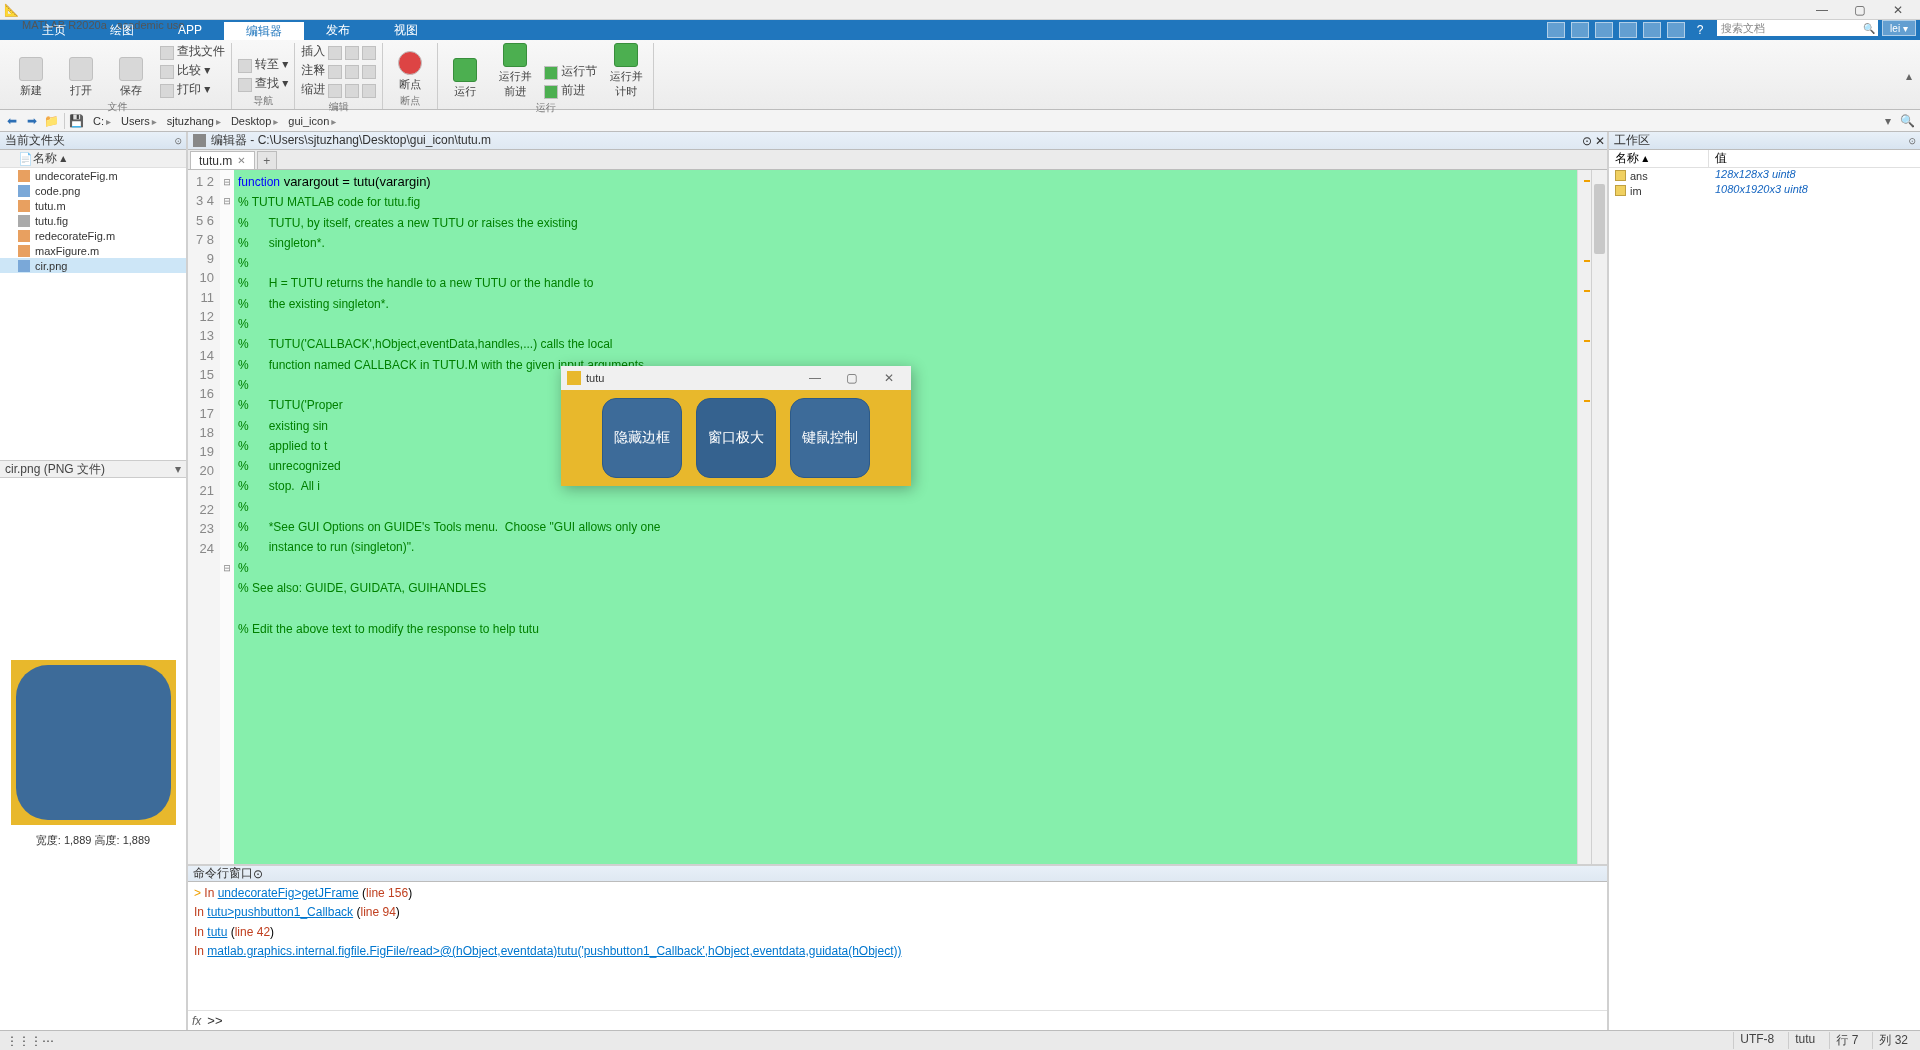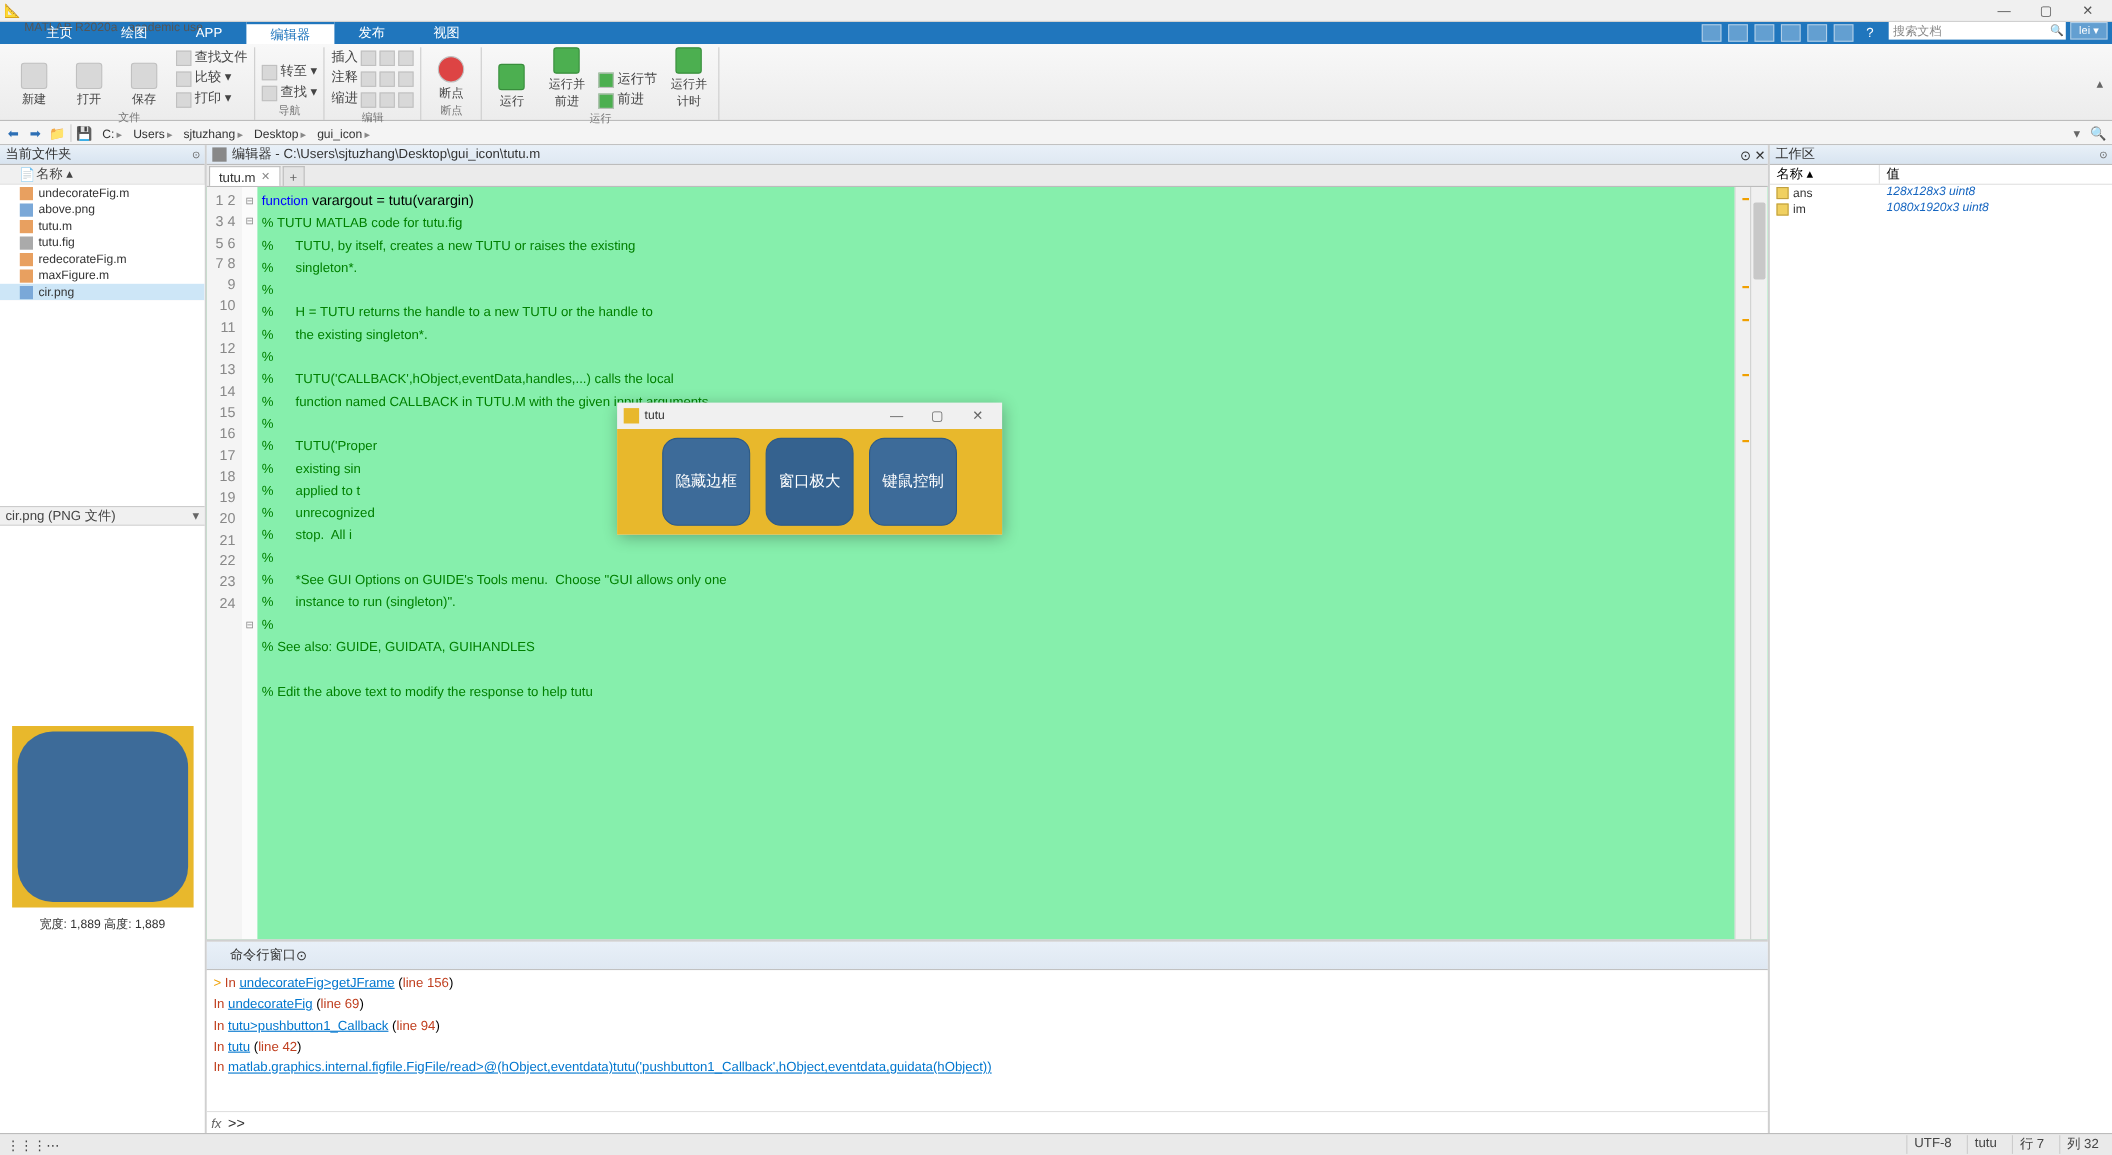"above.png" span.fname { text: above.png -> code.png }
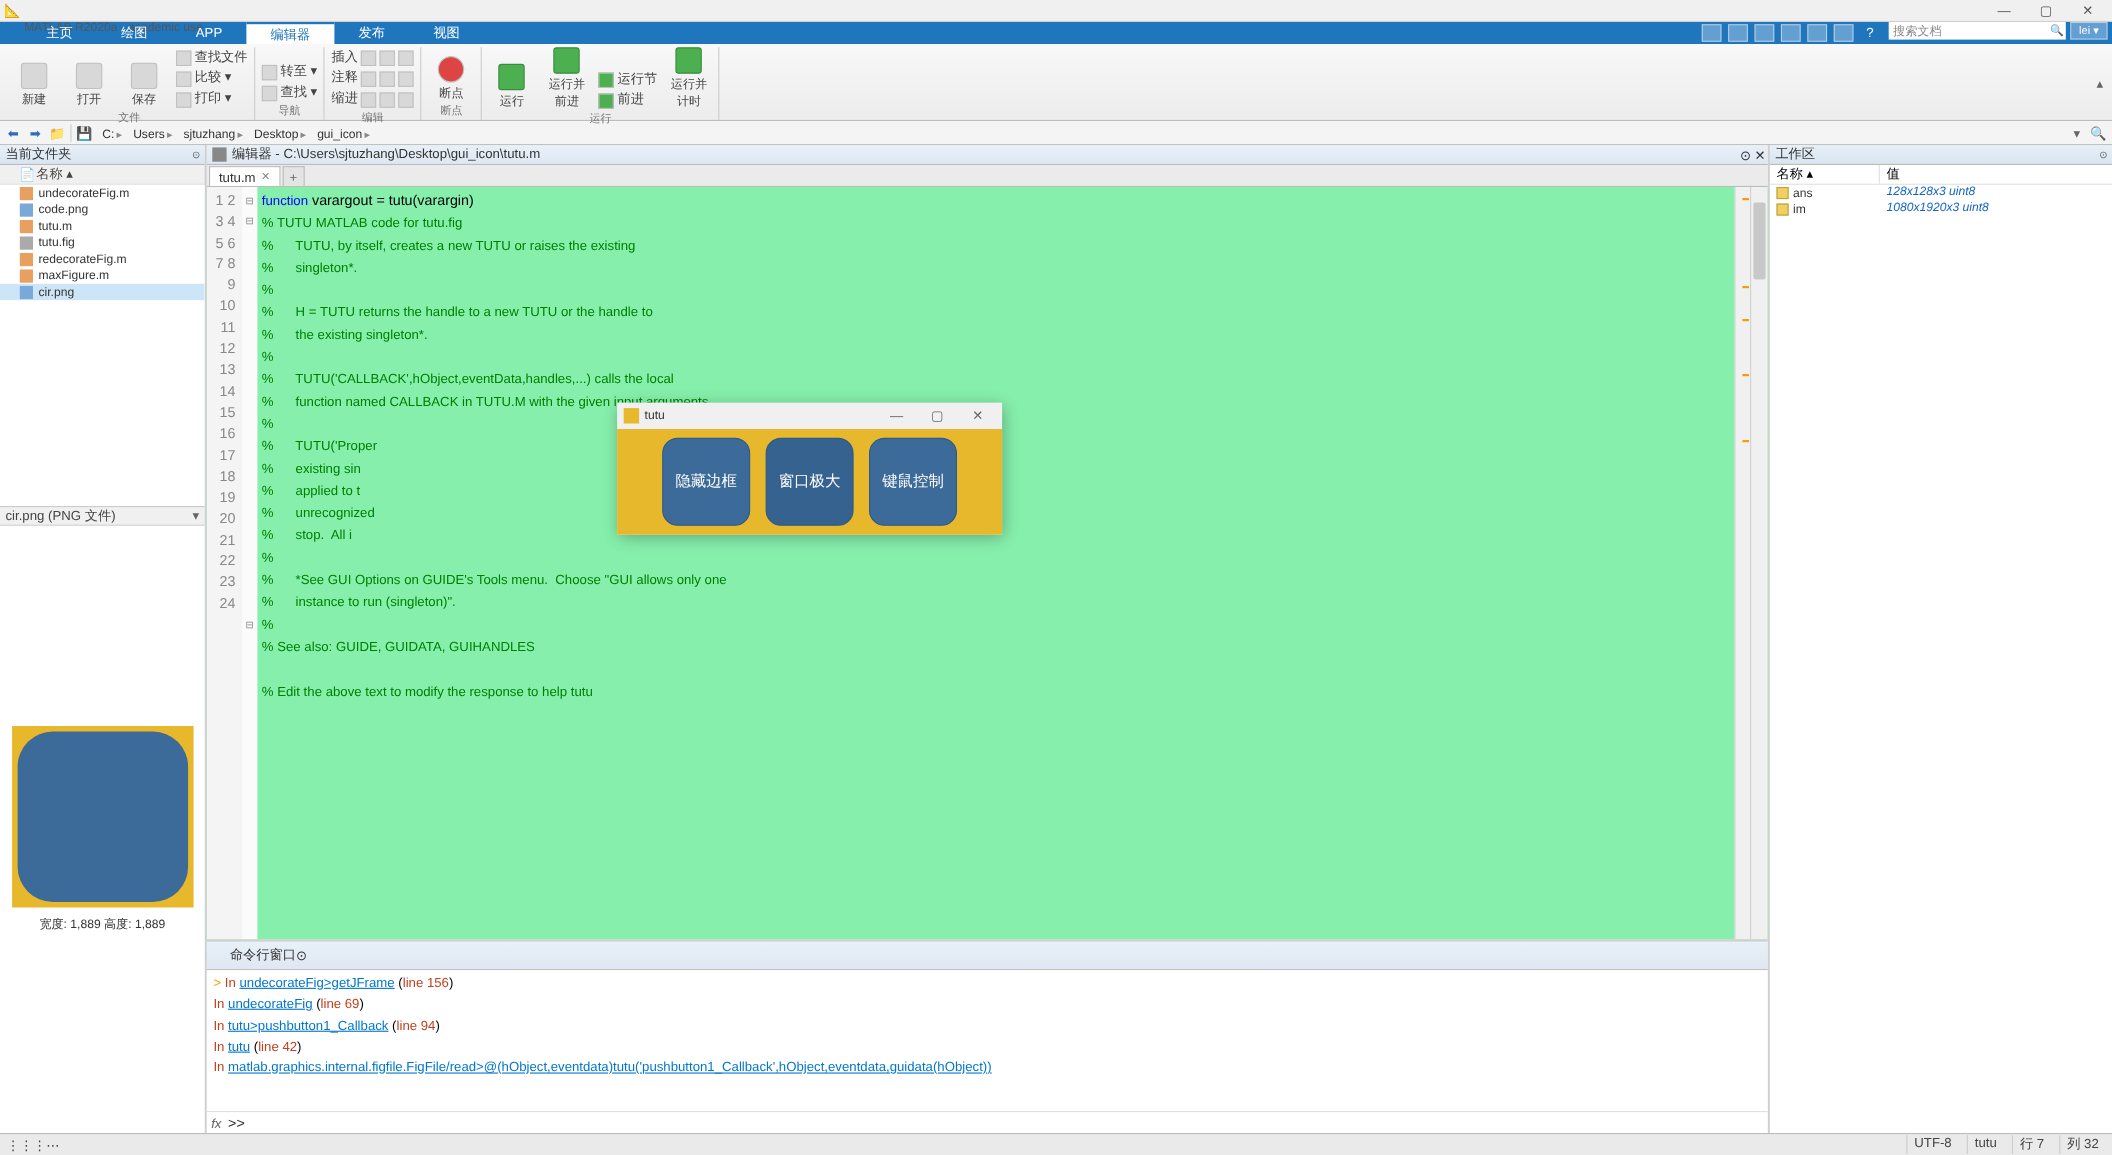"命令行窗口" .cmd-head { height: 28px -> 18px; padding-left: 21px -> 5px }
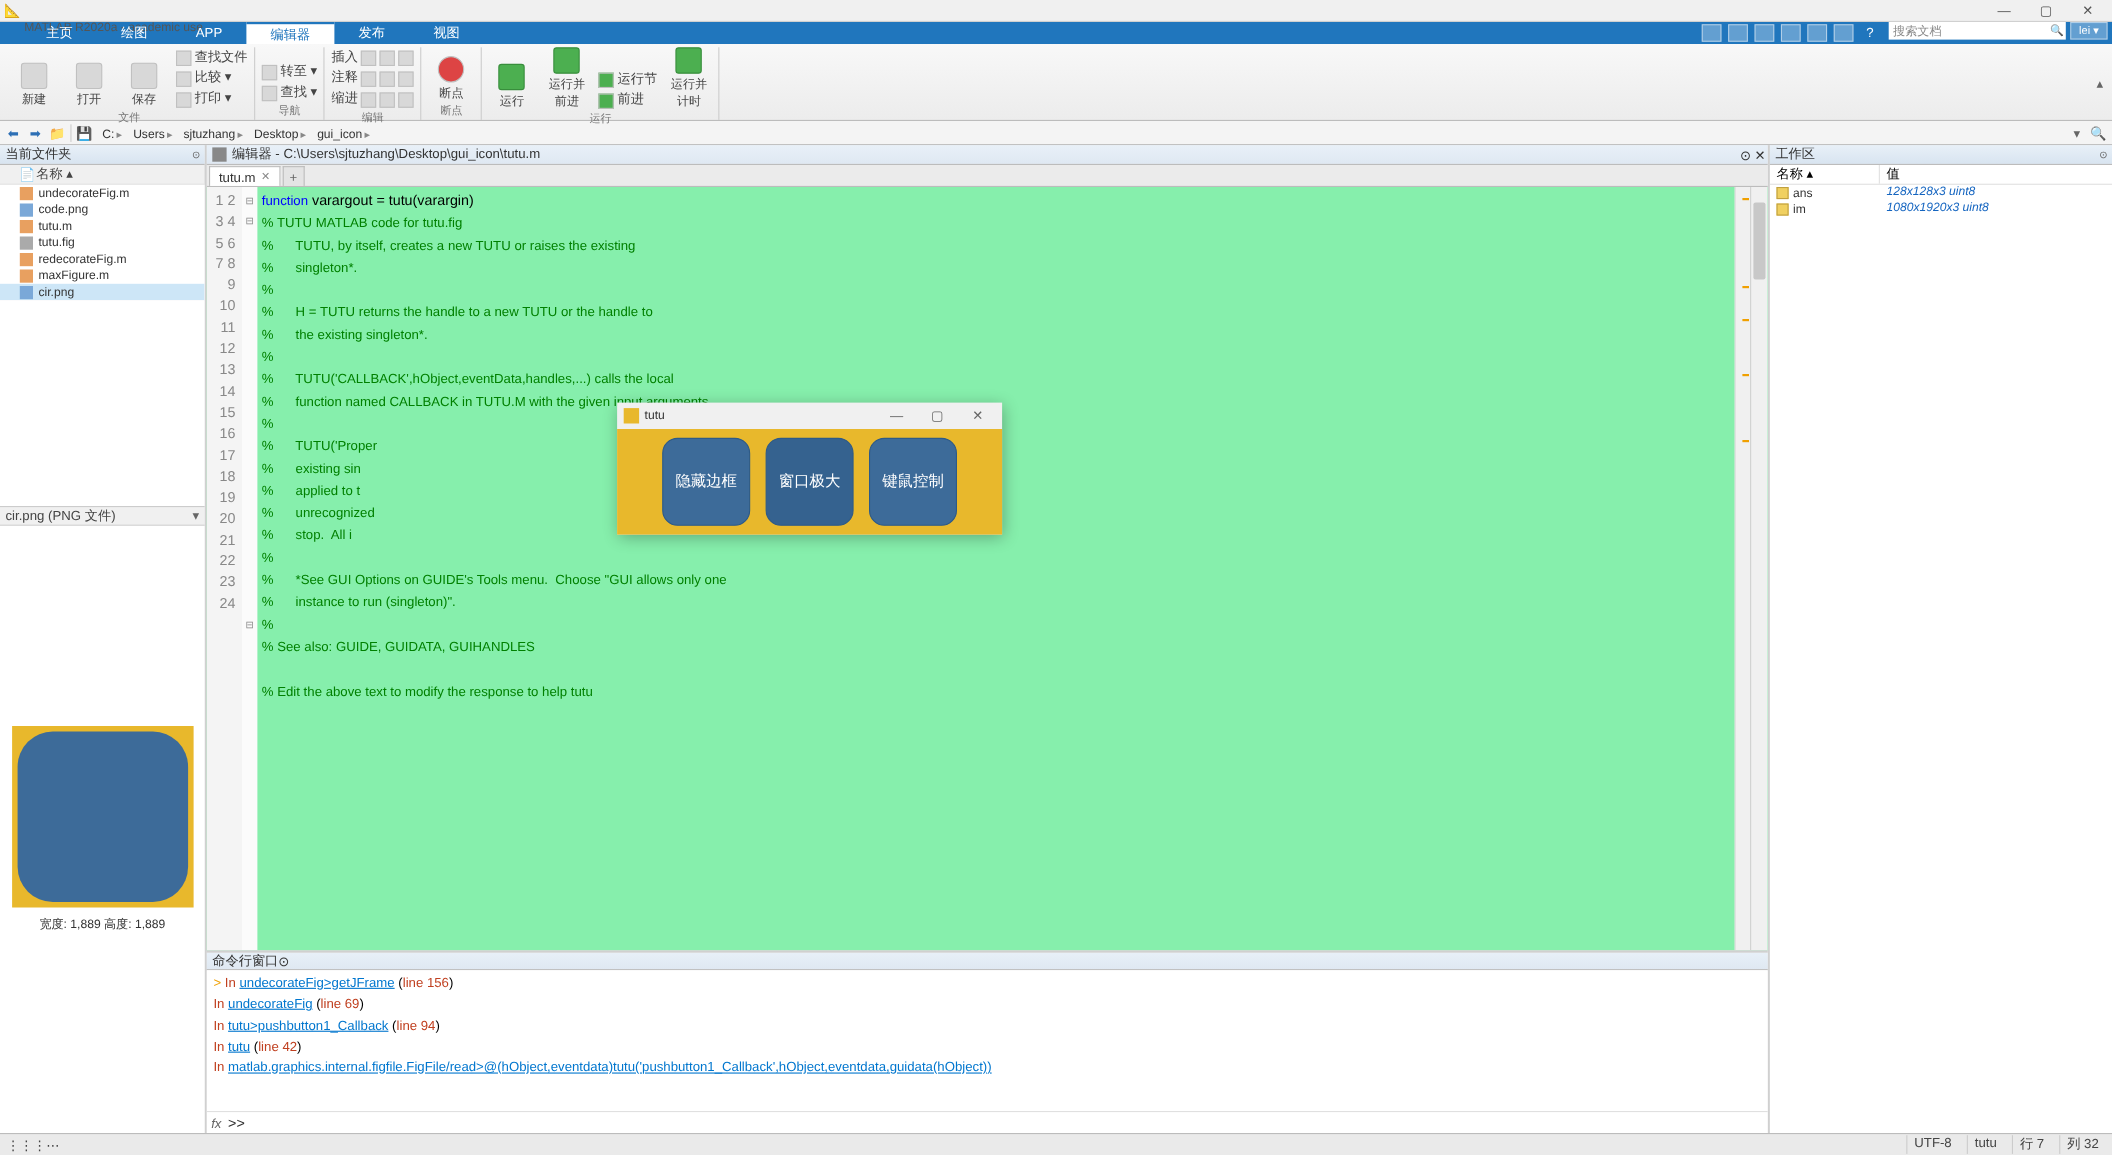"In undecorateFig (line 69)" div { html: <div> <span>In </span><span>undecorateFig</span> (<span>line 69</span>)</div> -> none }
